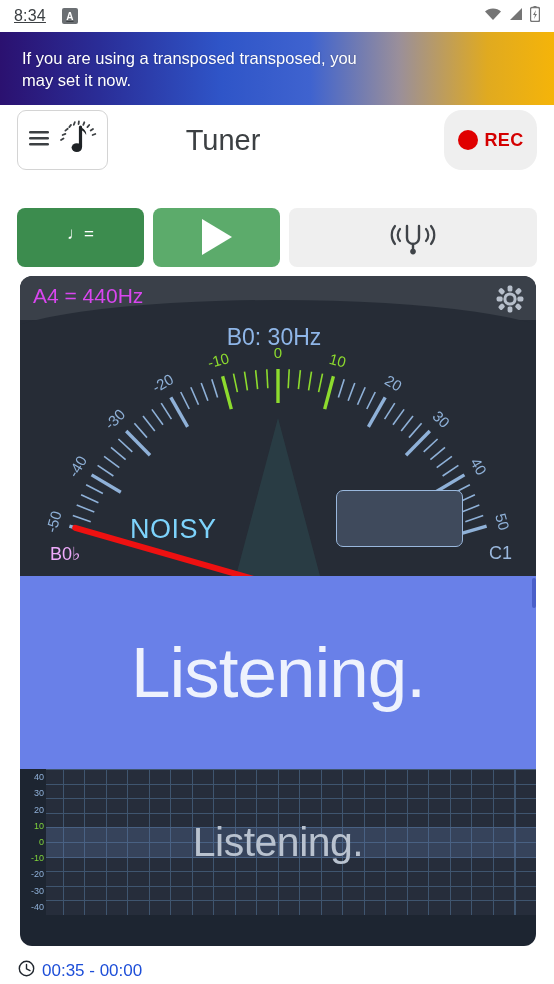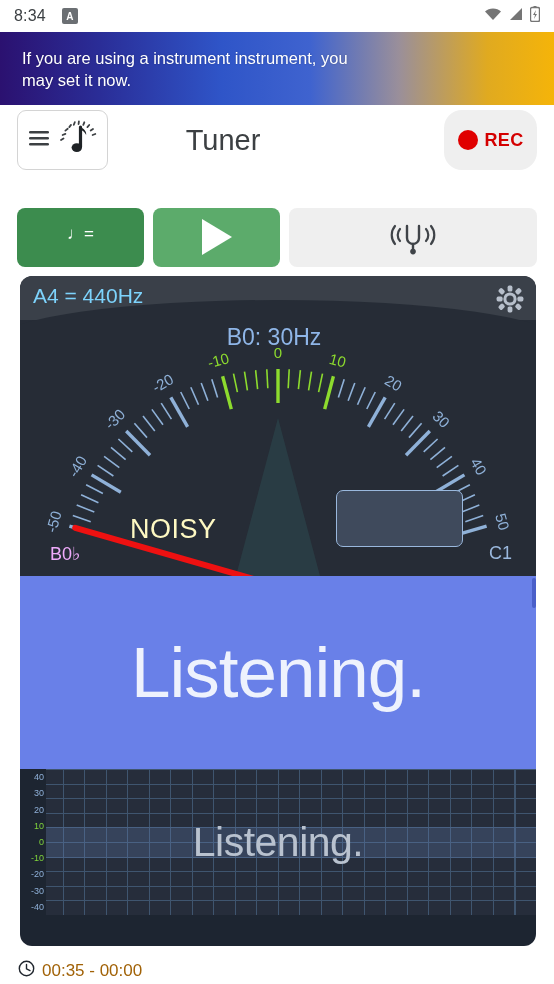"8:34" .statusbar { text-decoration: none -> underline }
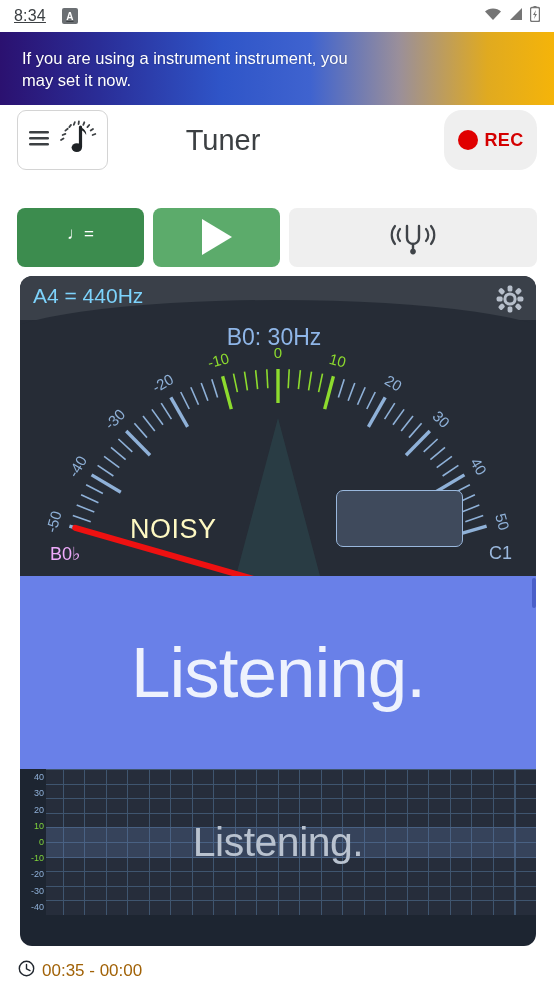"If you are using a" div.banner-text { text: instrument instrument -> transposed transposed }
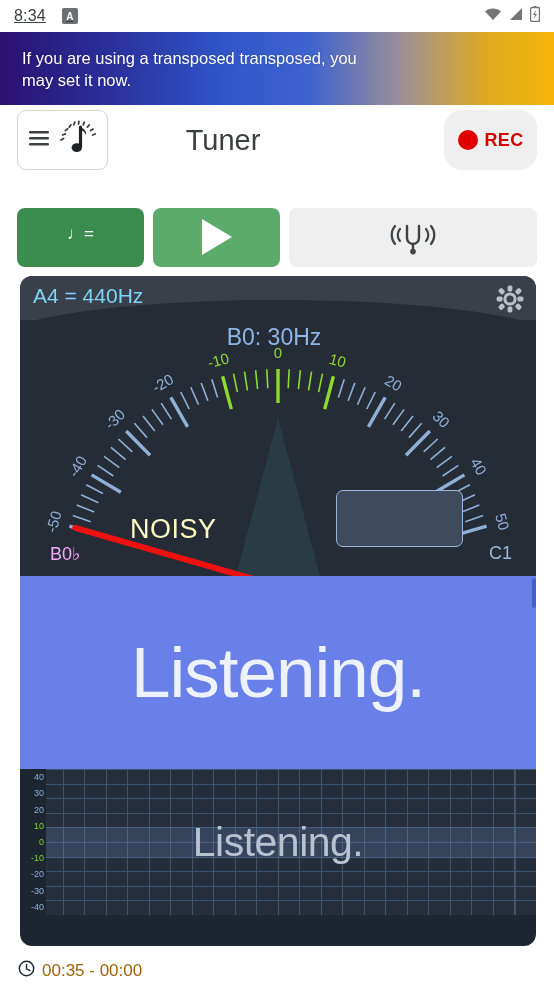"A4 = 440Hz" .gauge-ref { color: #7dd3fc -> #d946ef }
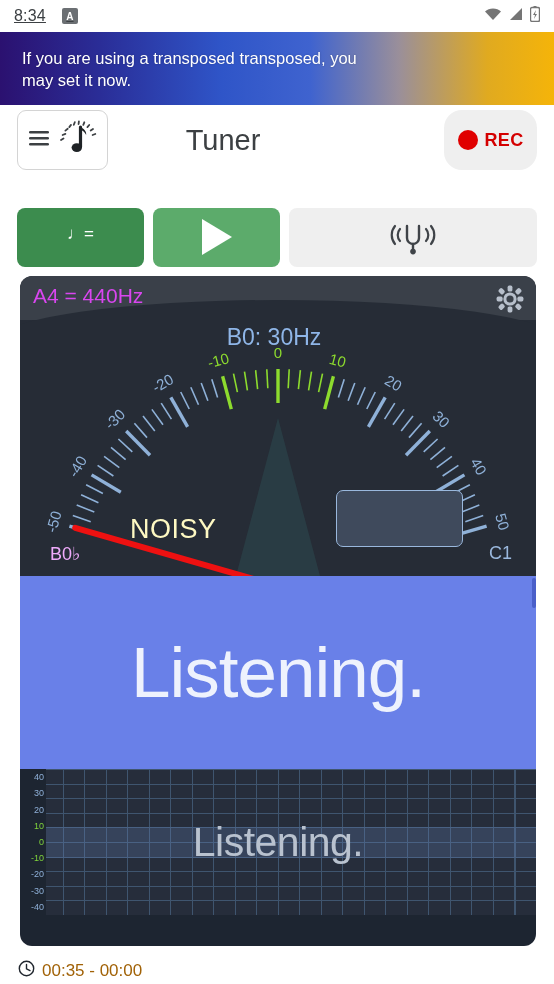"NOISY" .gauge-noisy { color: #fef9c3 -> #7dd3fc }
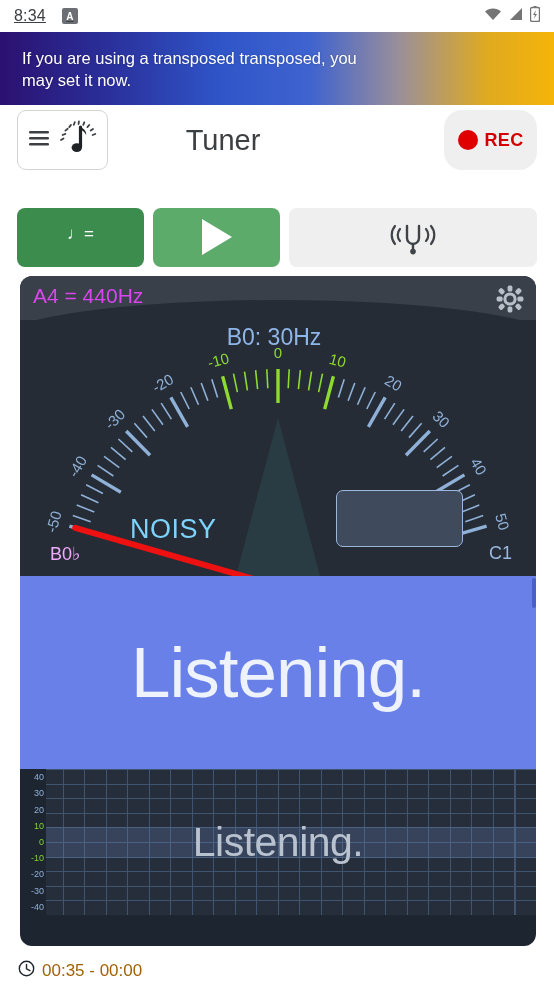"00:35 - 00:00" .footer-time { color: #a16207 -> #1d4ed8 }
